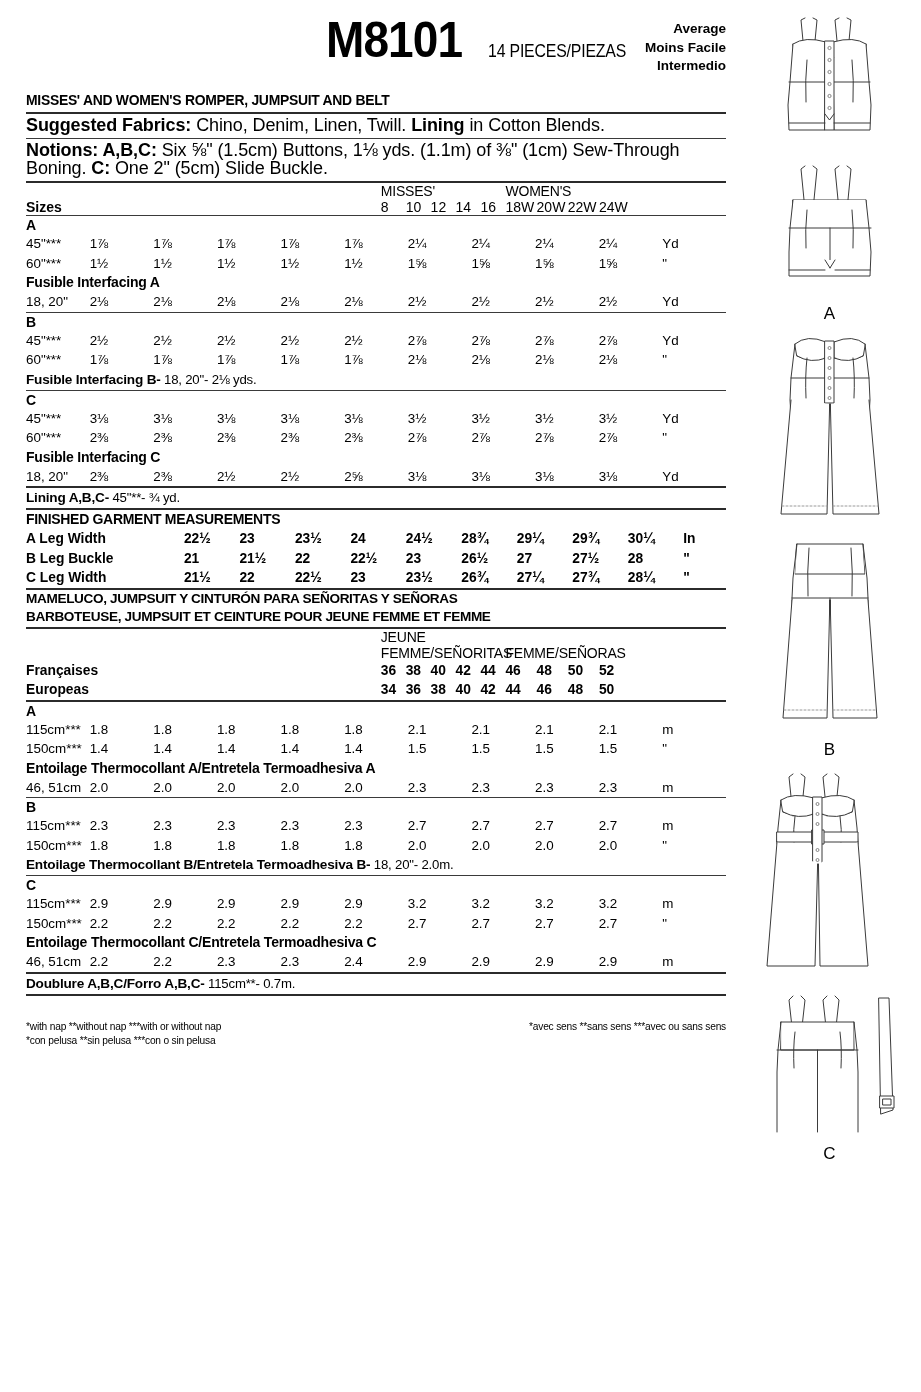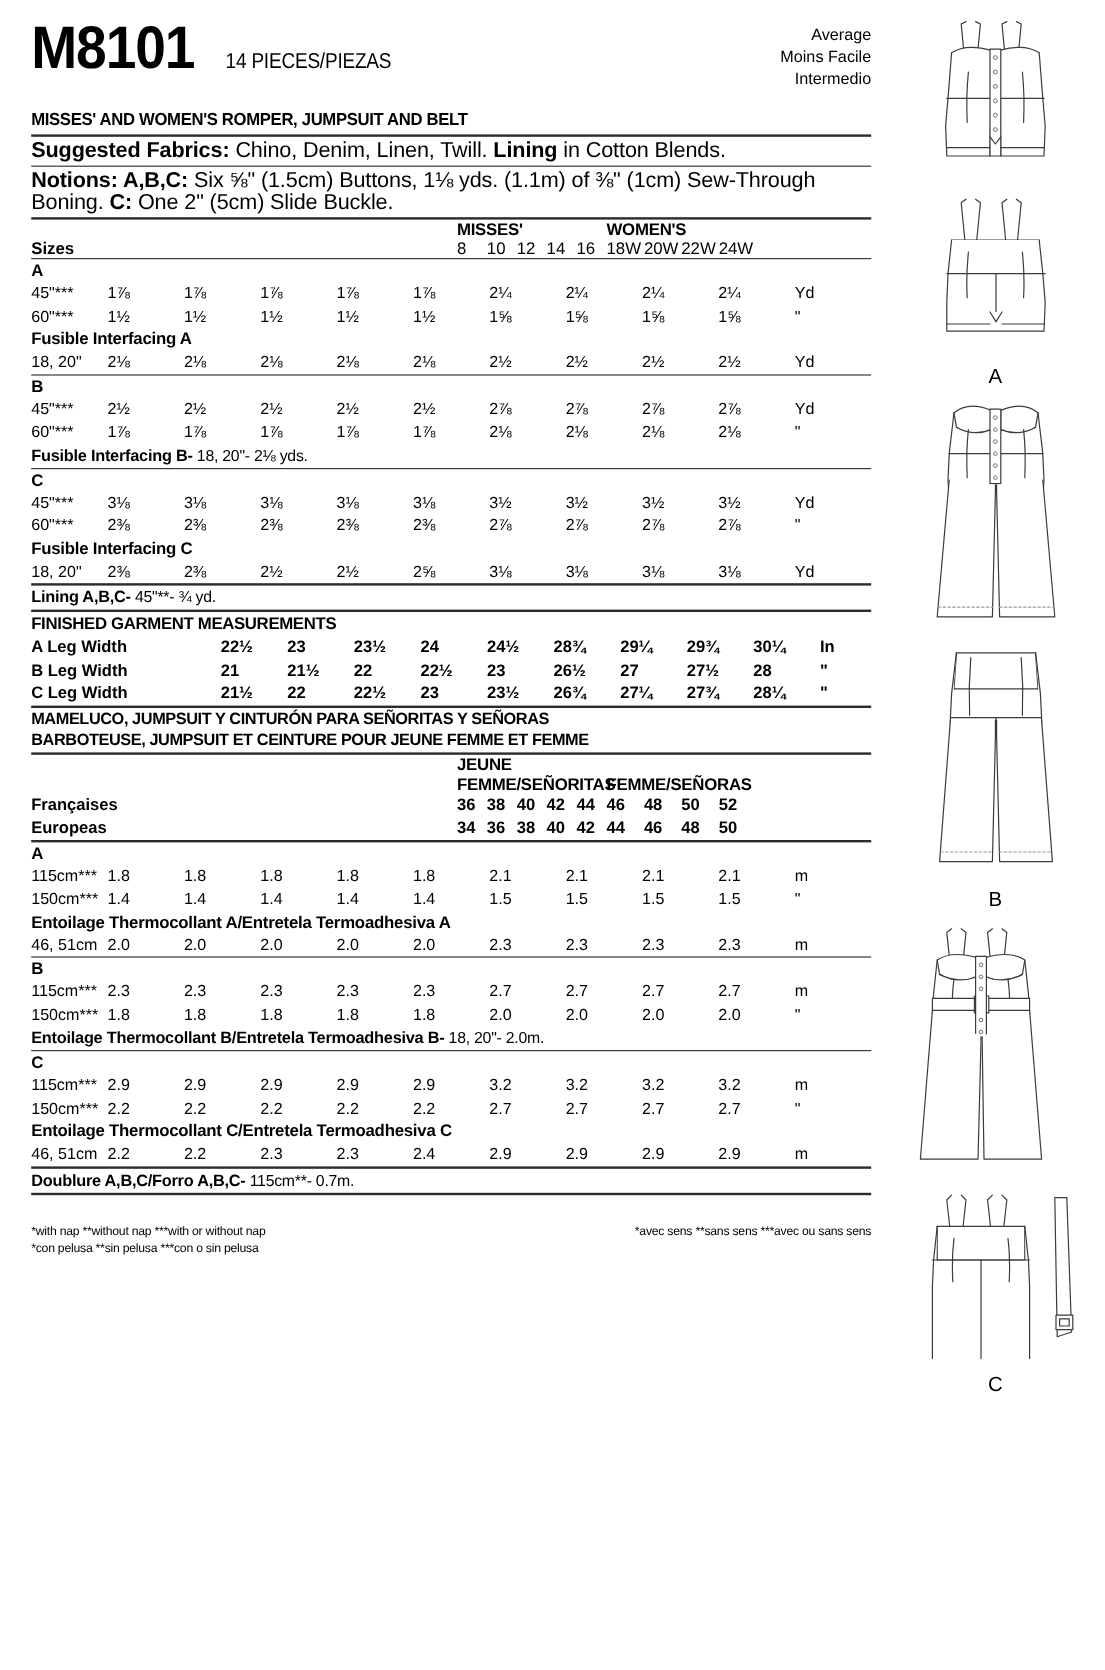"M8101" .hdr { justify-content: space-between -> flex-end }
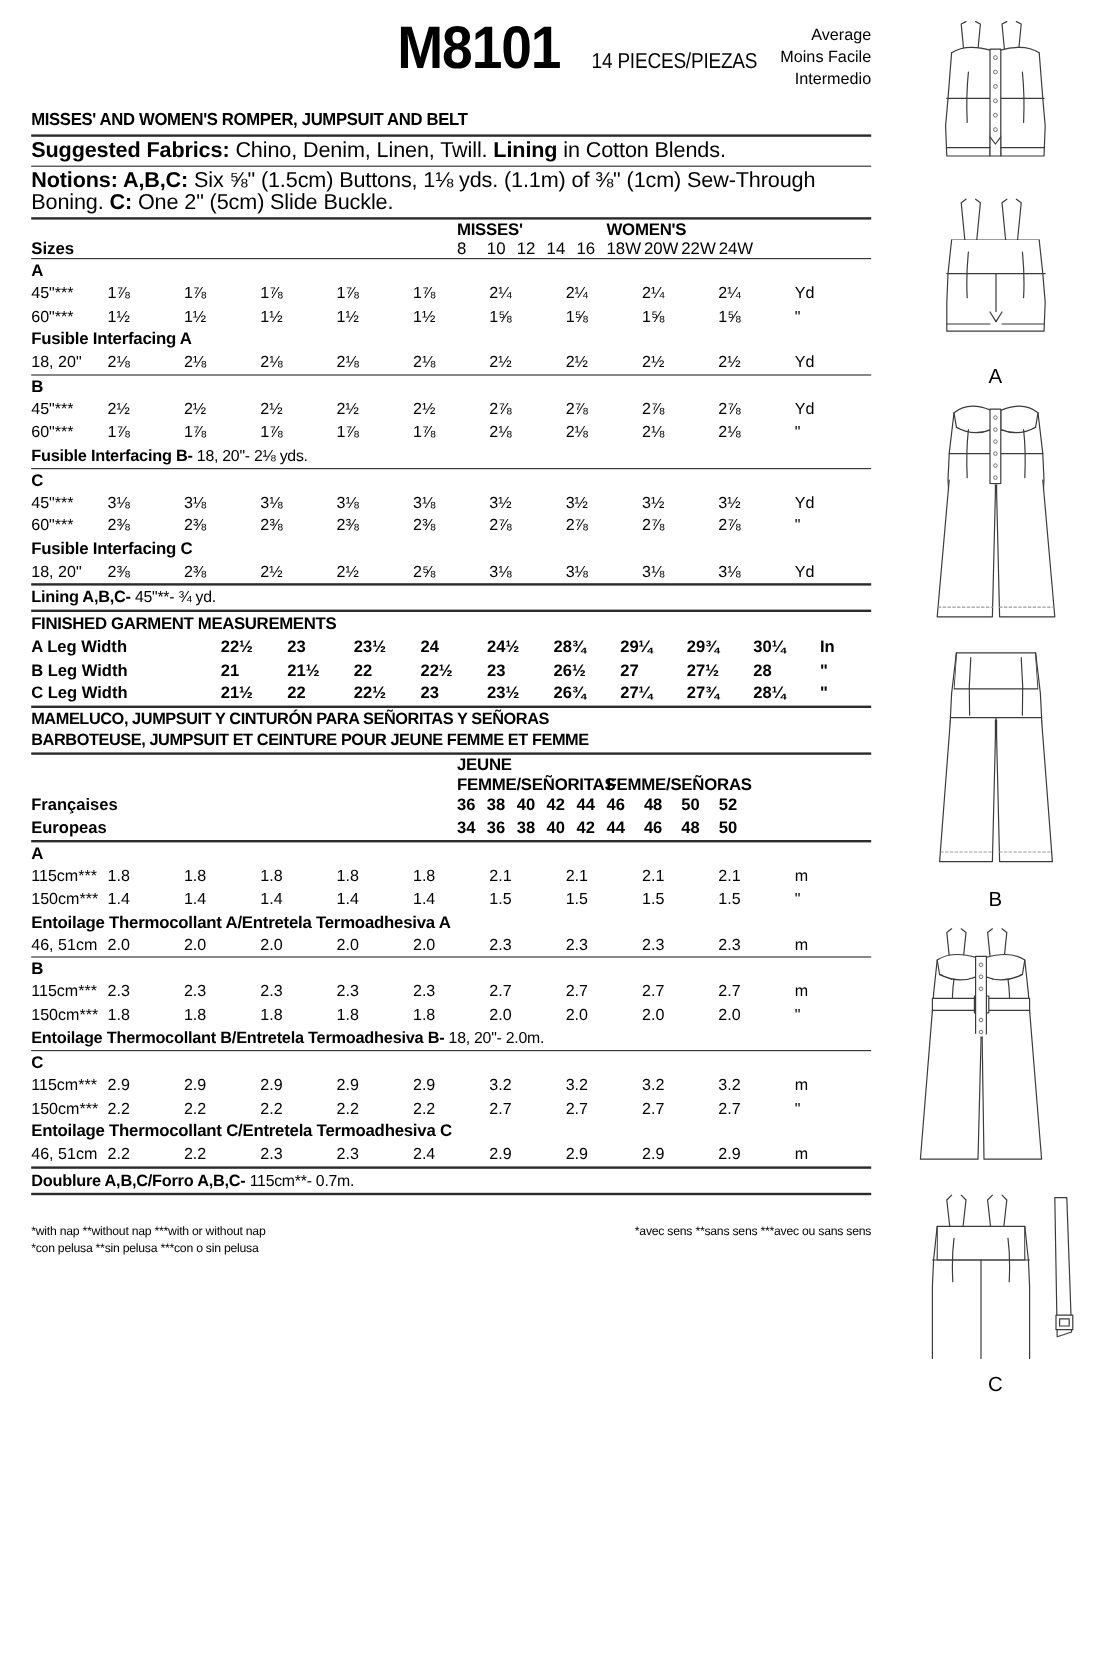"Average" .hdr-right { font-weight: normal -> bold }
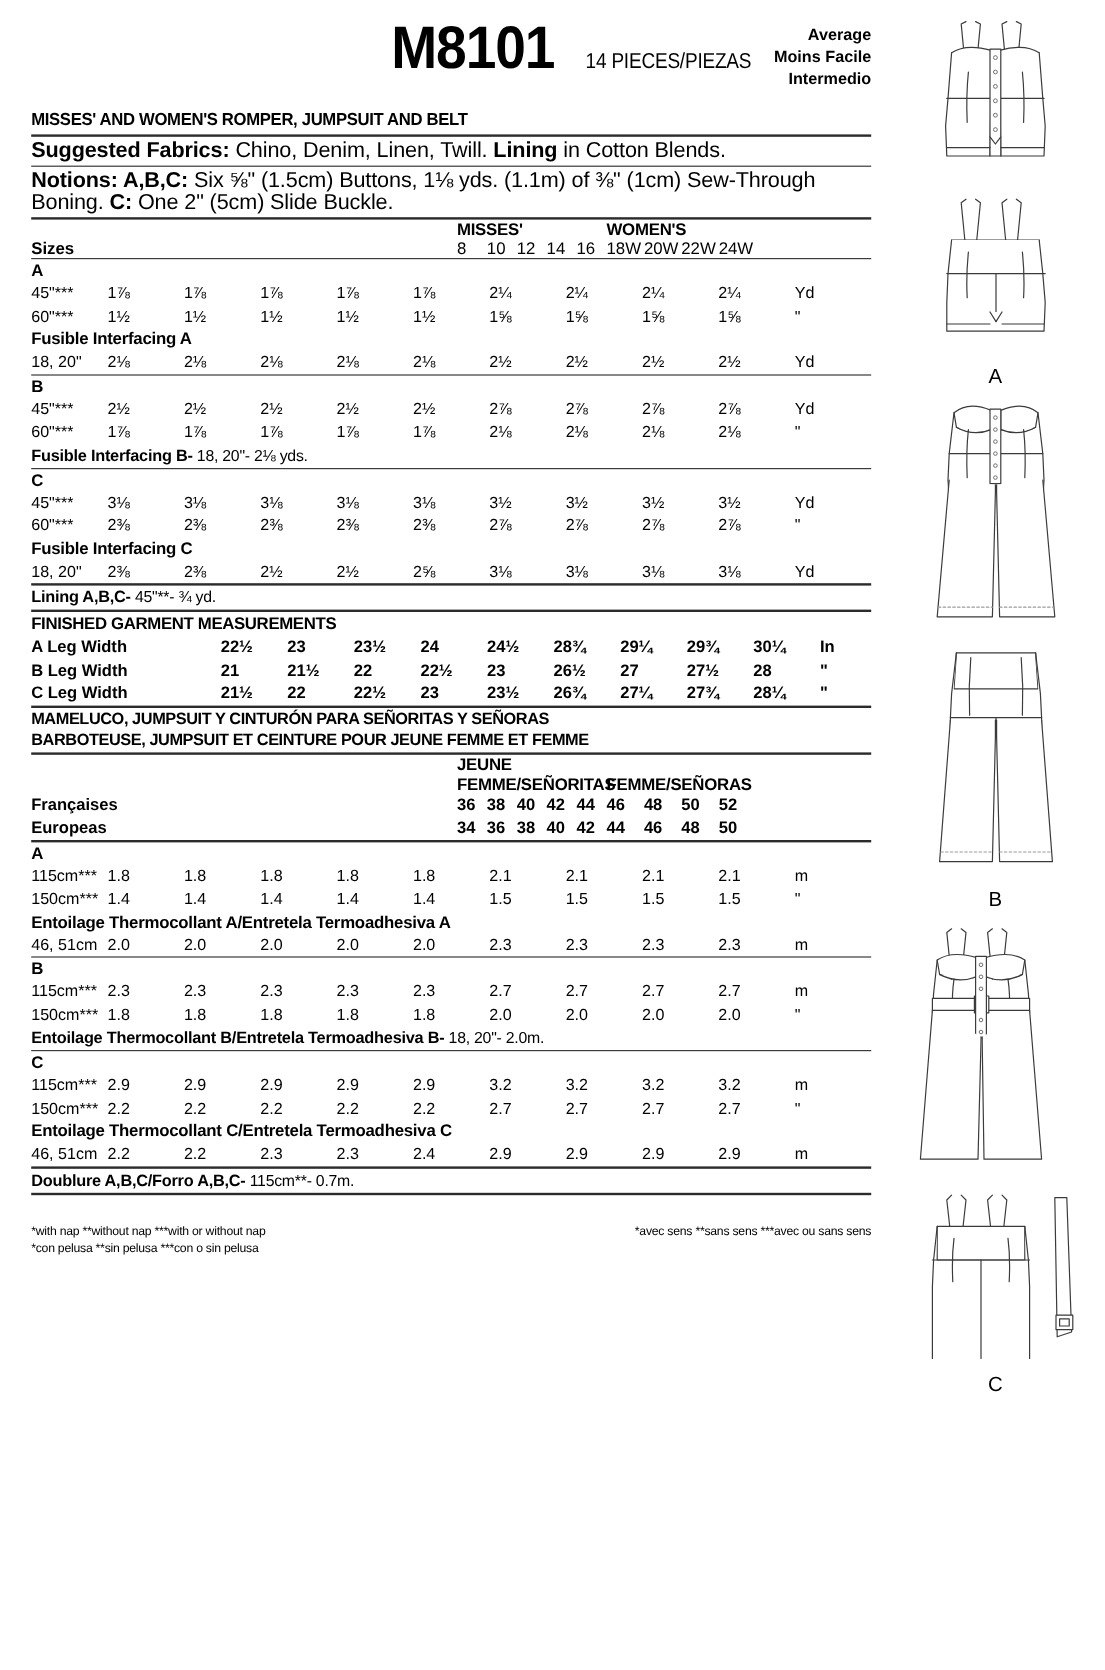"MISSES'" .grp-hd td { font-weight: bold -> normal }
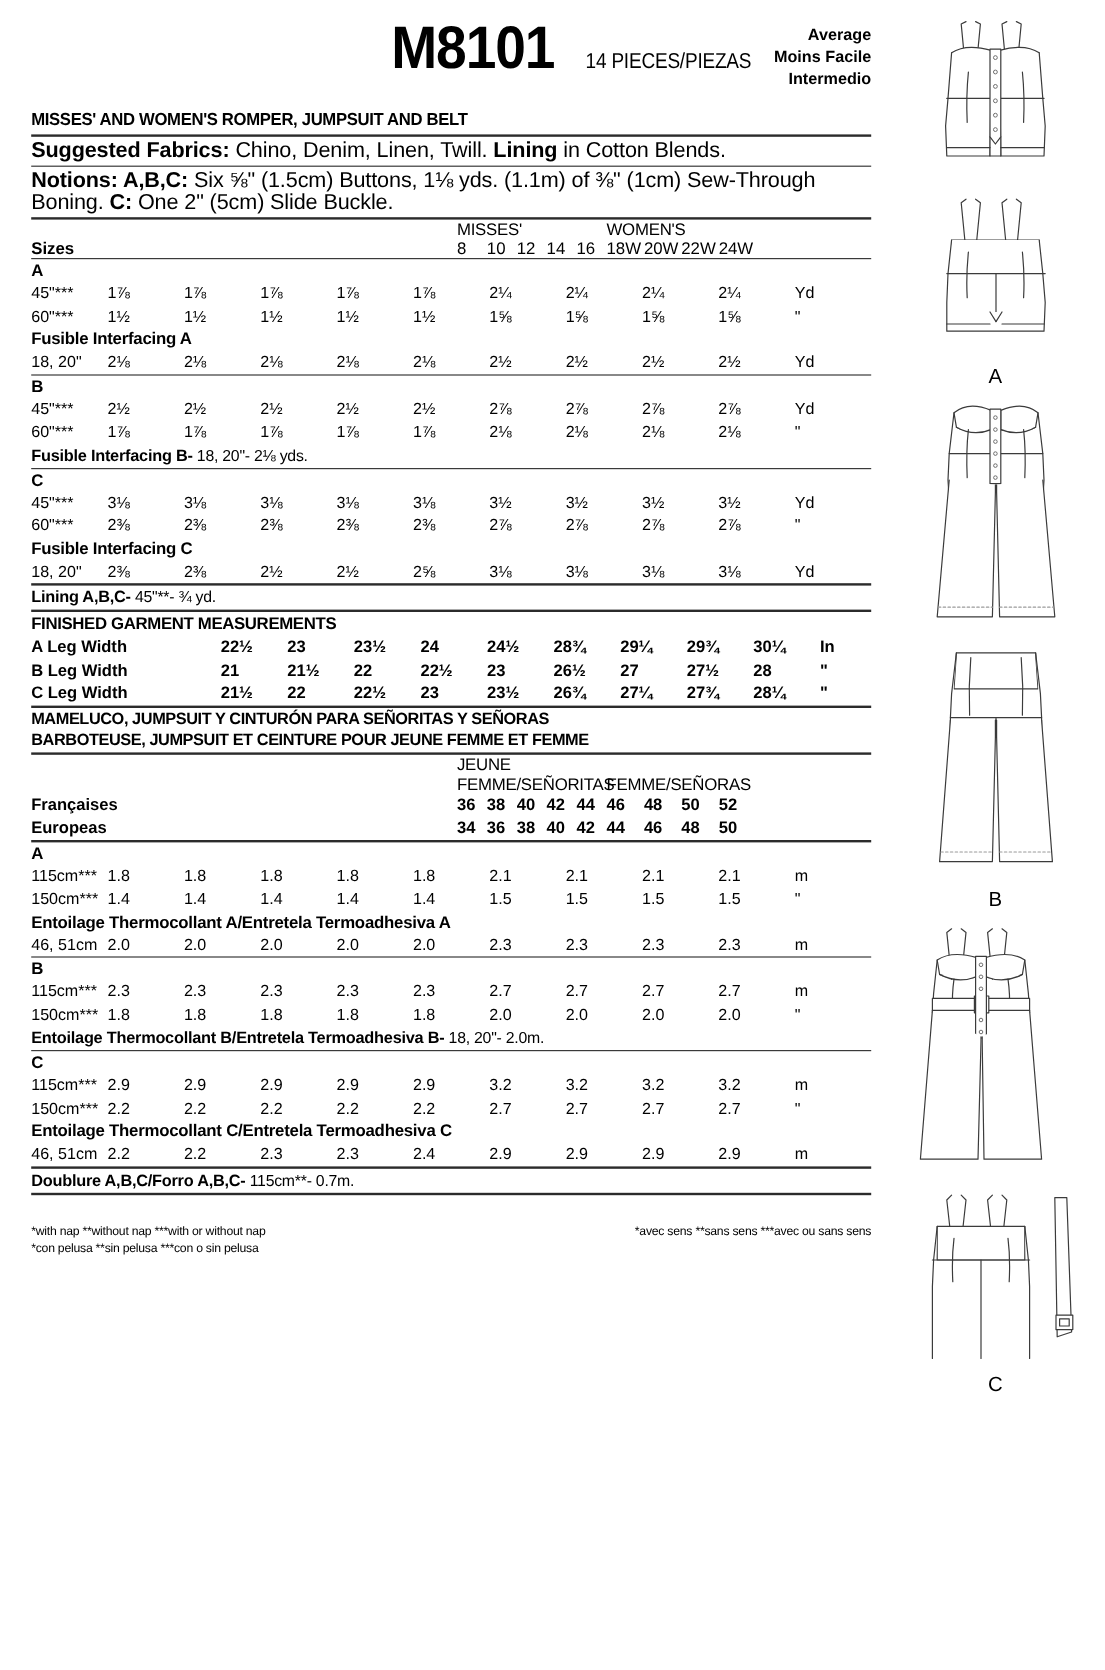"B Leg Width" td.c-lbl { text: Width -> Buckle }
